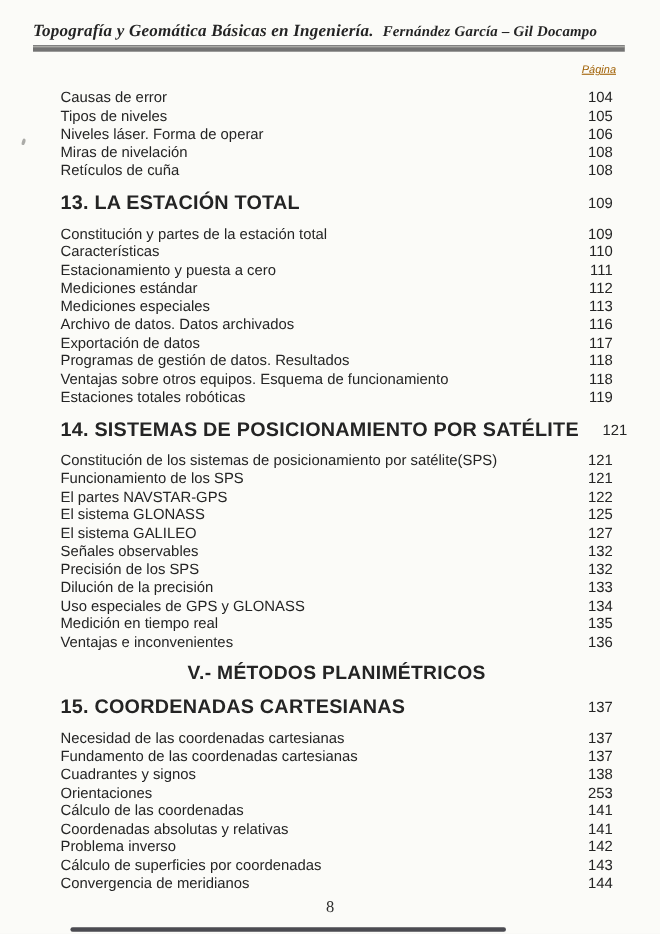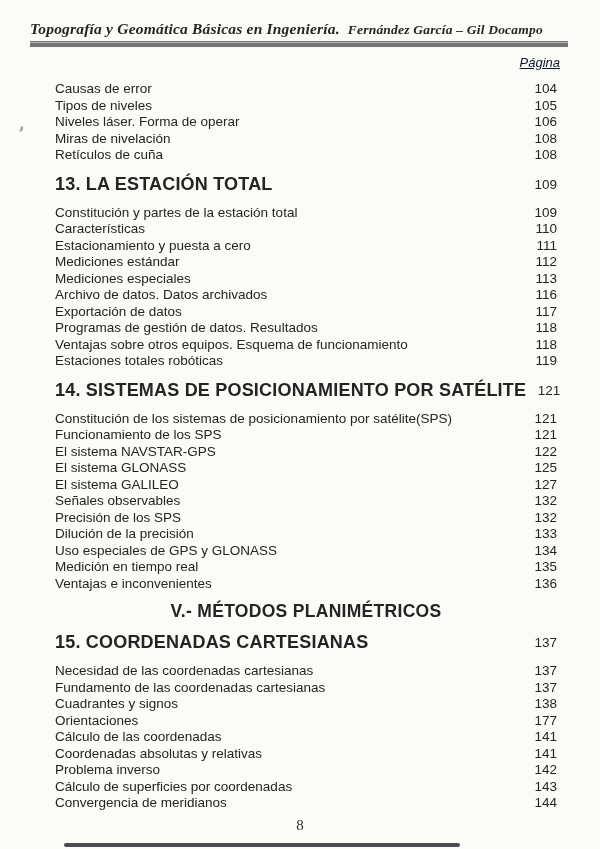"Página" .pagina-label { color: #0f172a -> #a16207; font-size: 13px -> 10px }
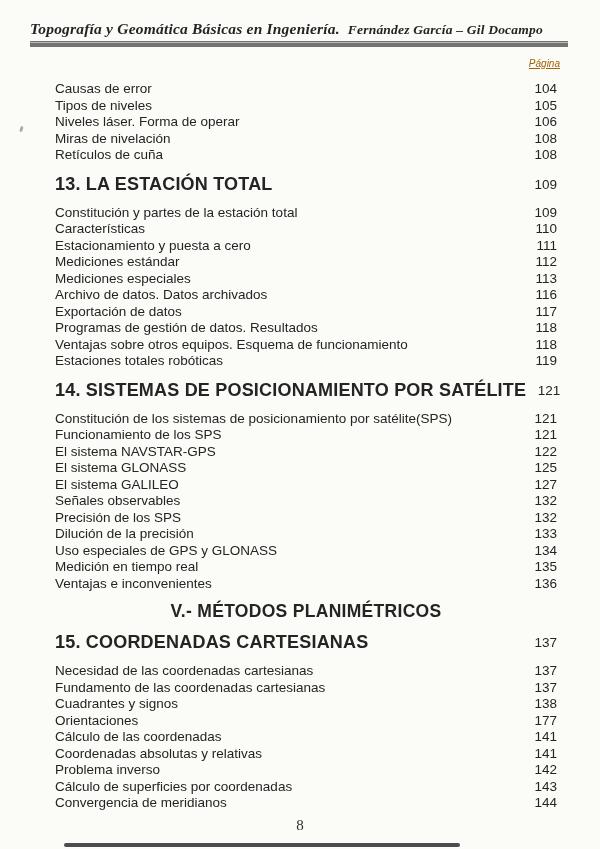"Causas de error" .row { gap: none -> 10px }
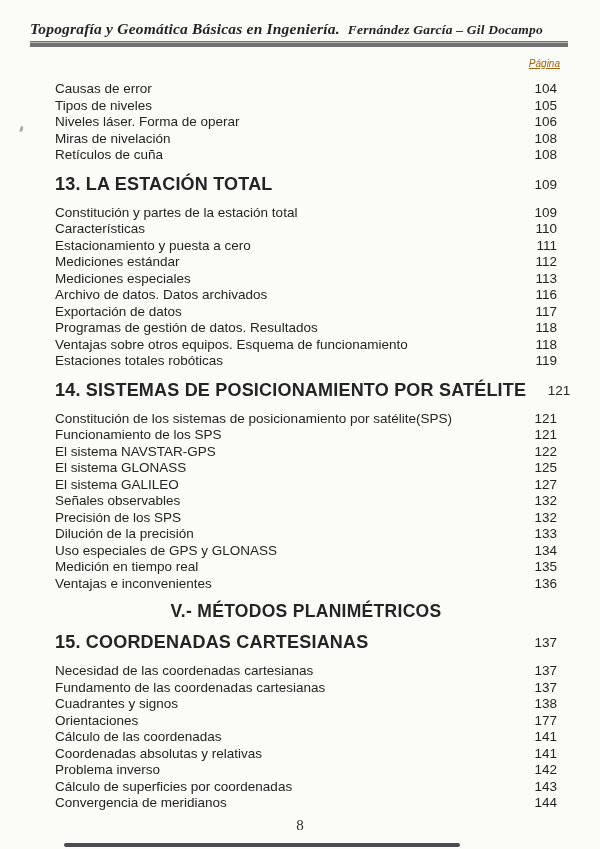"El sistema NAVSTAR-GPS" span.lbl { text: sistema -> partes }
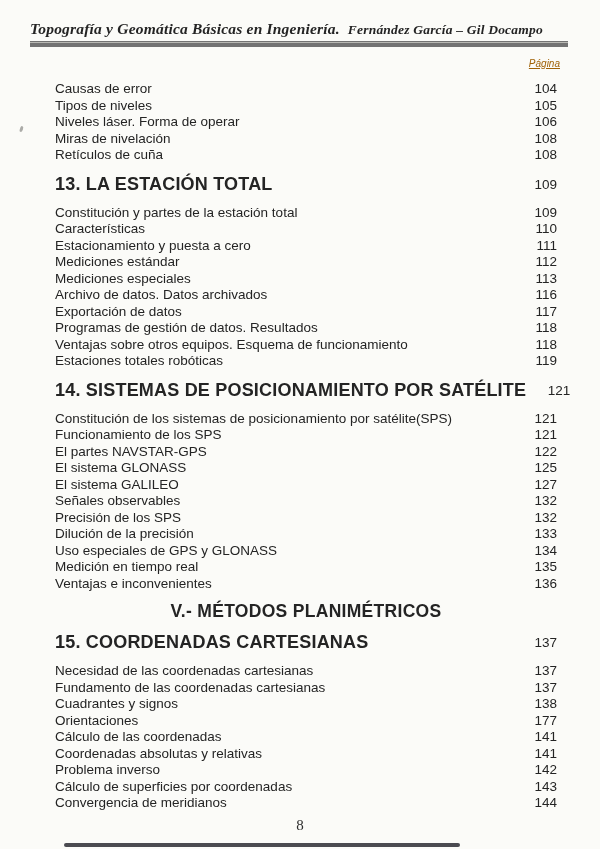"177" span.pg { text: 177 -> 253 }
